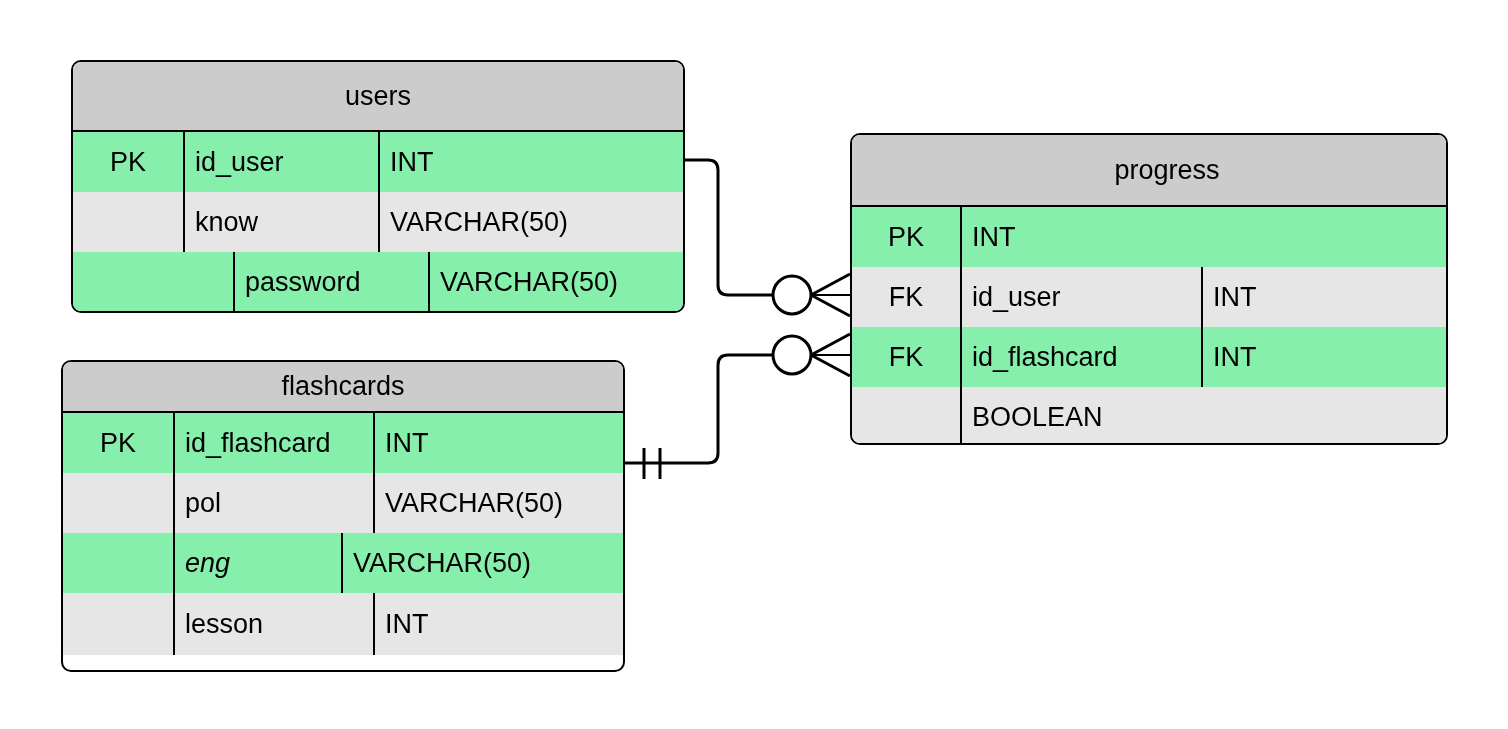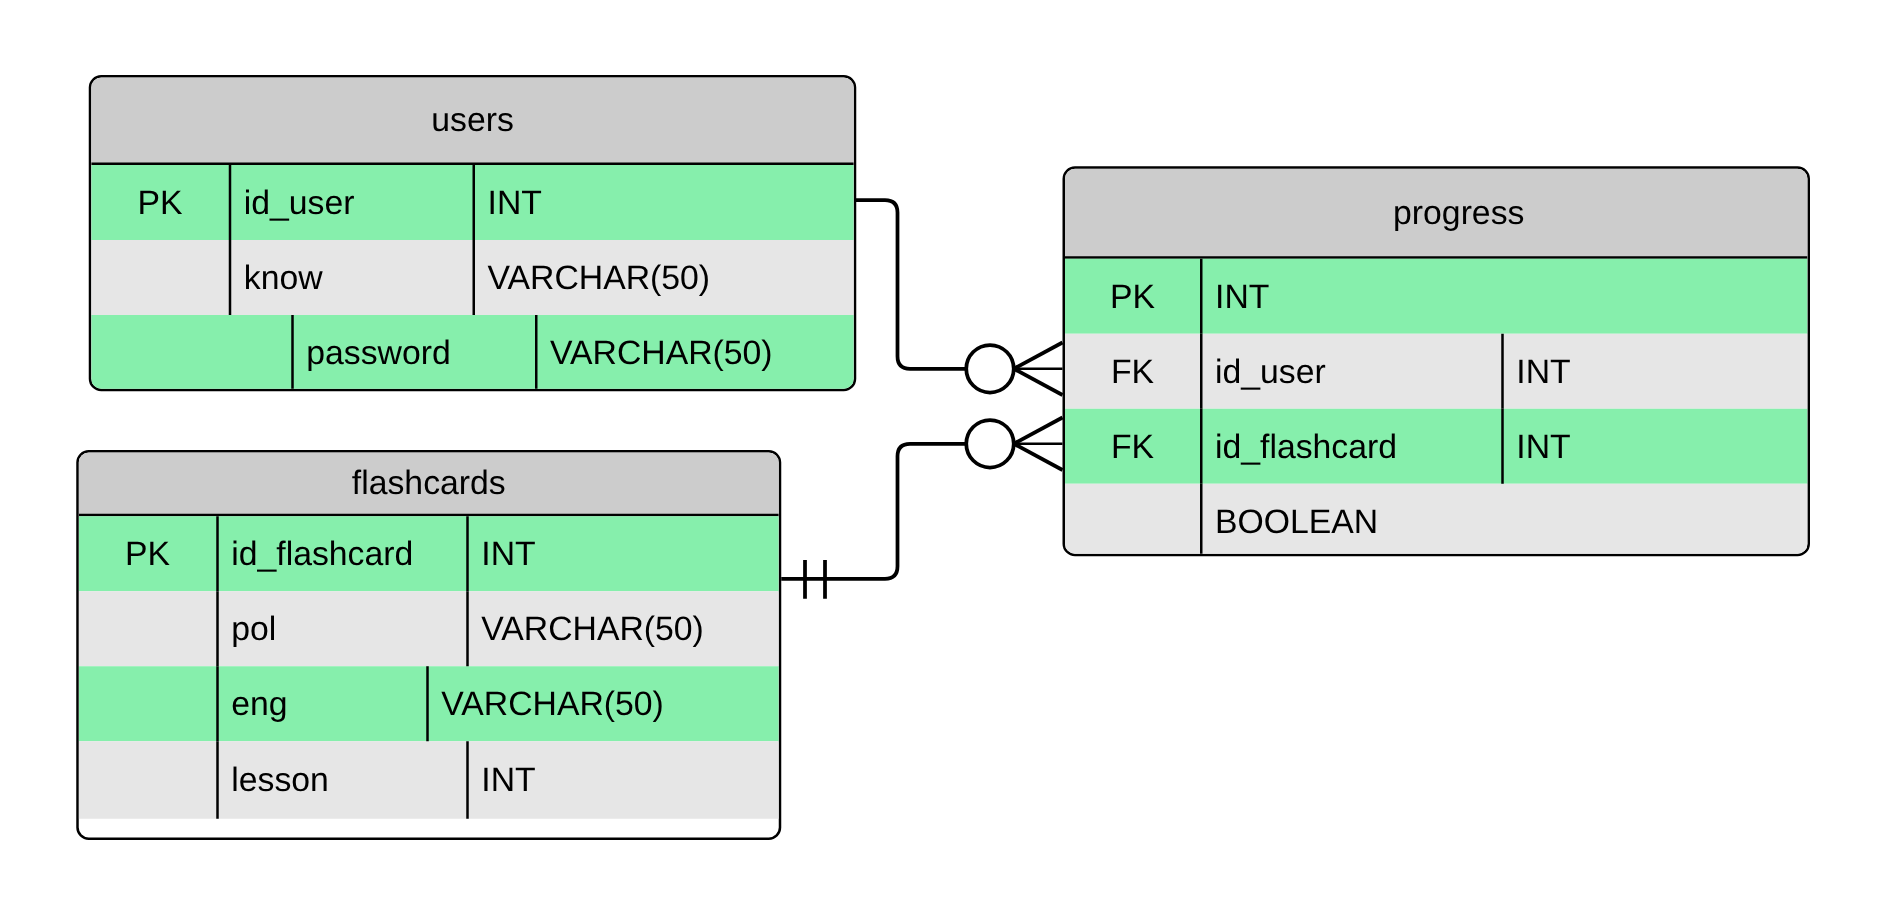"eng" div.cell { font-style: none -> italic }
